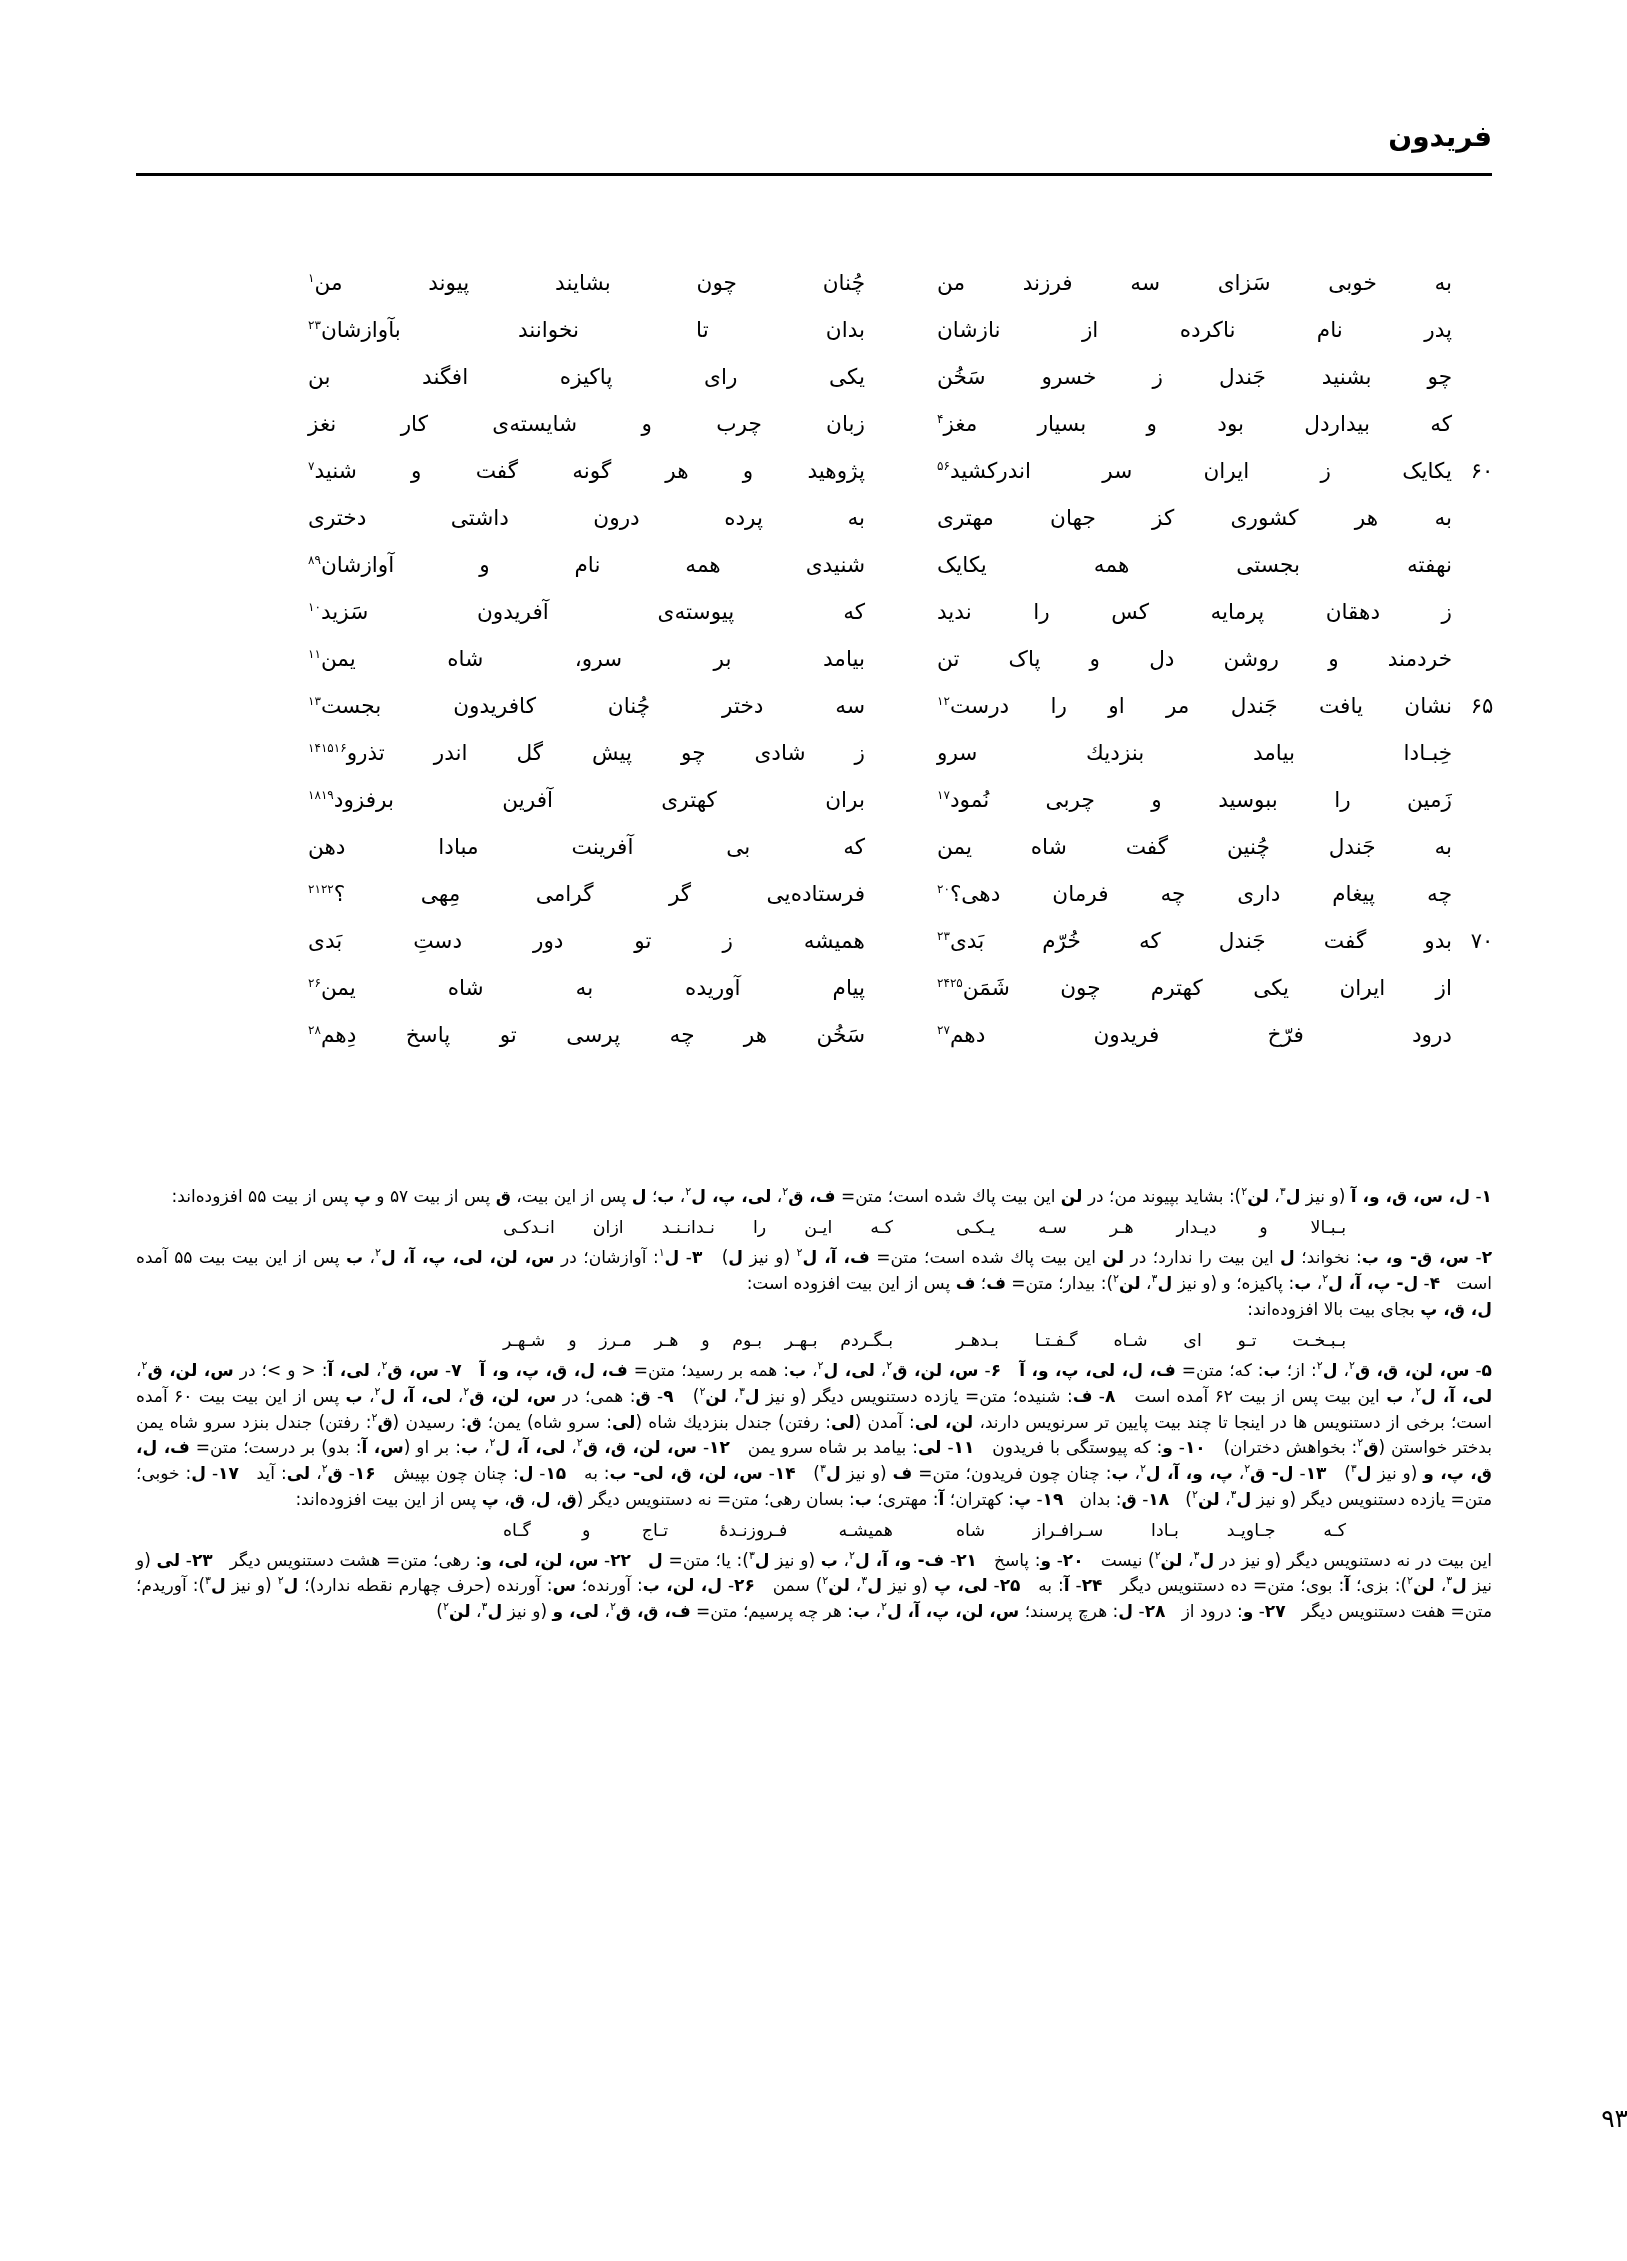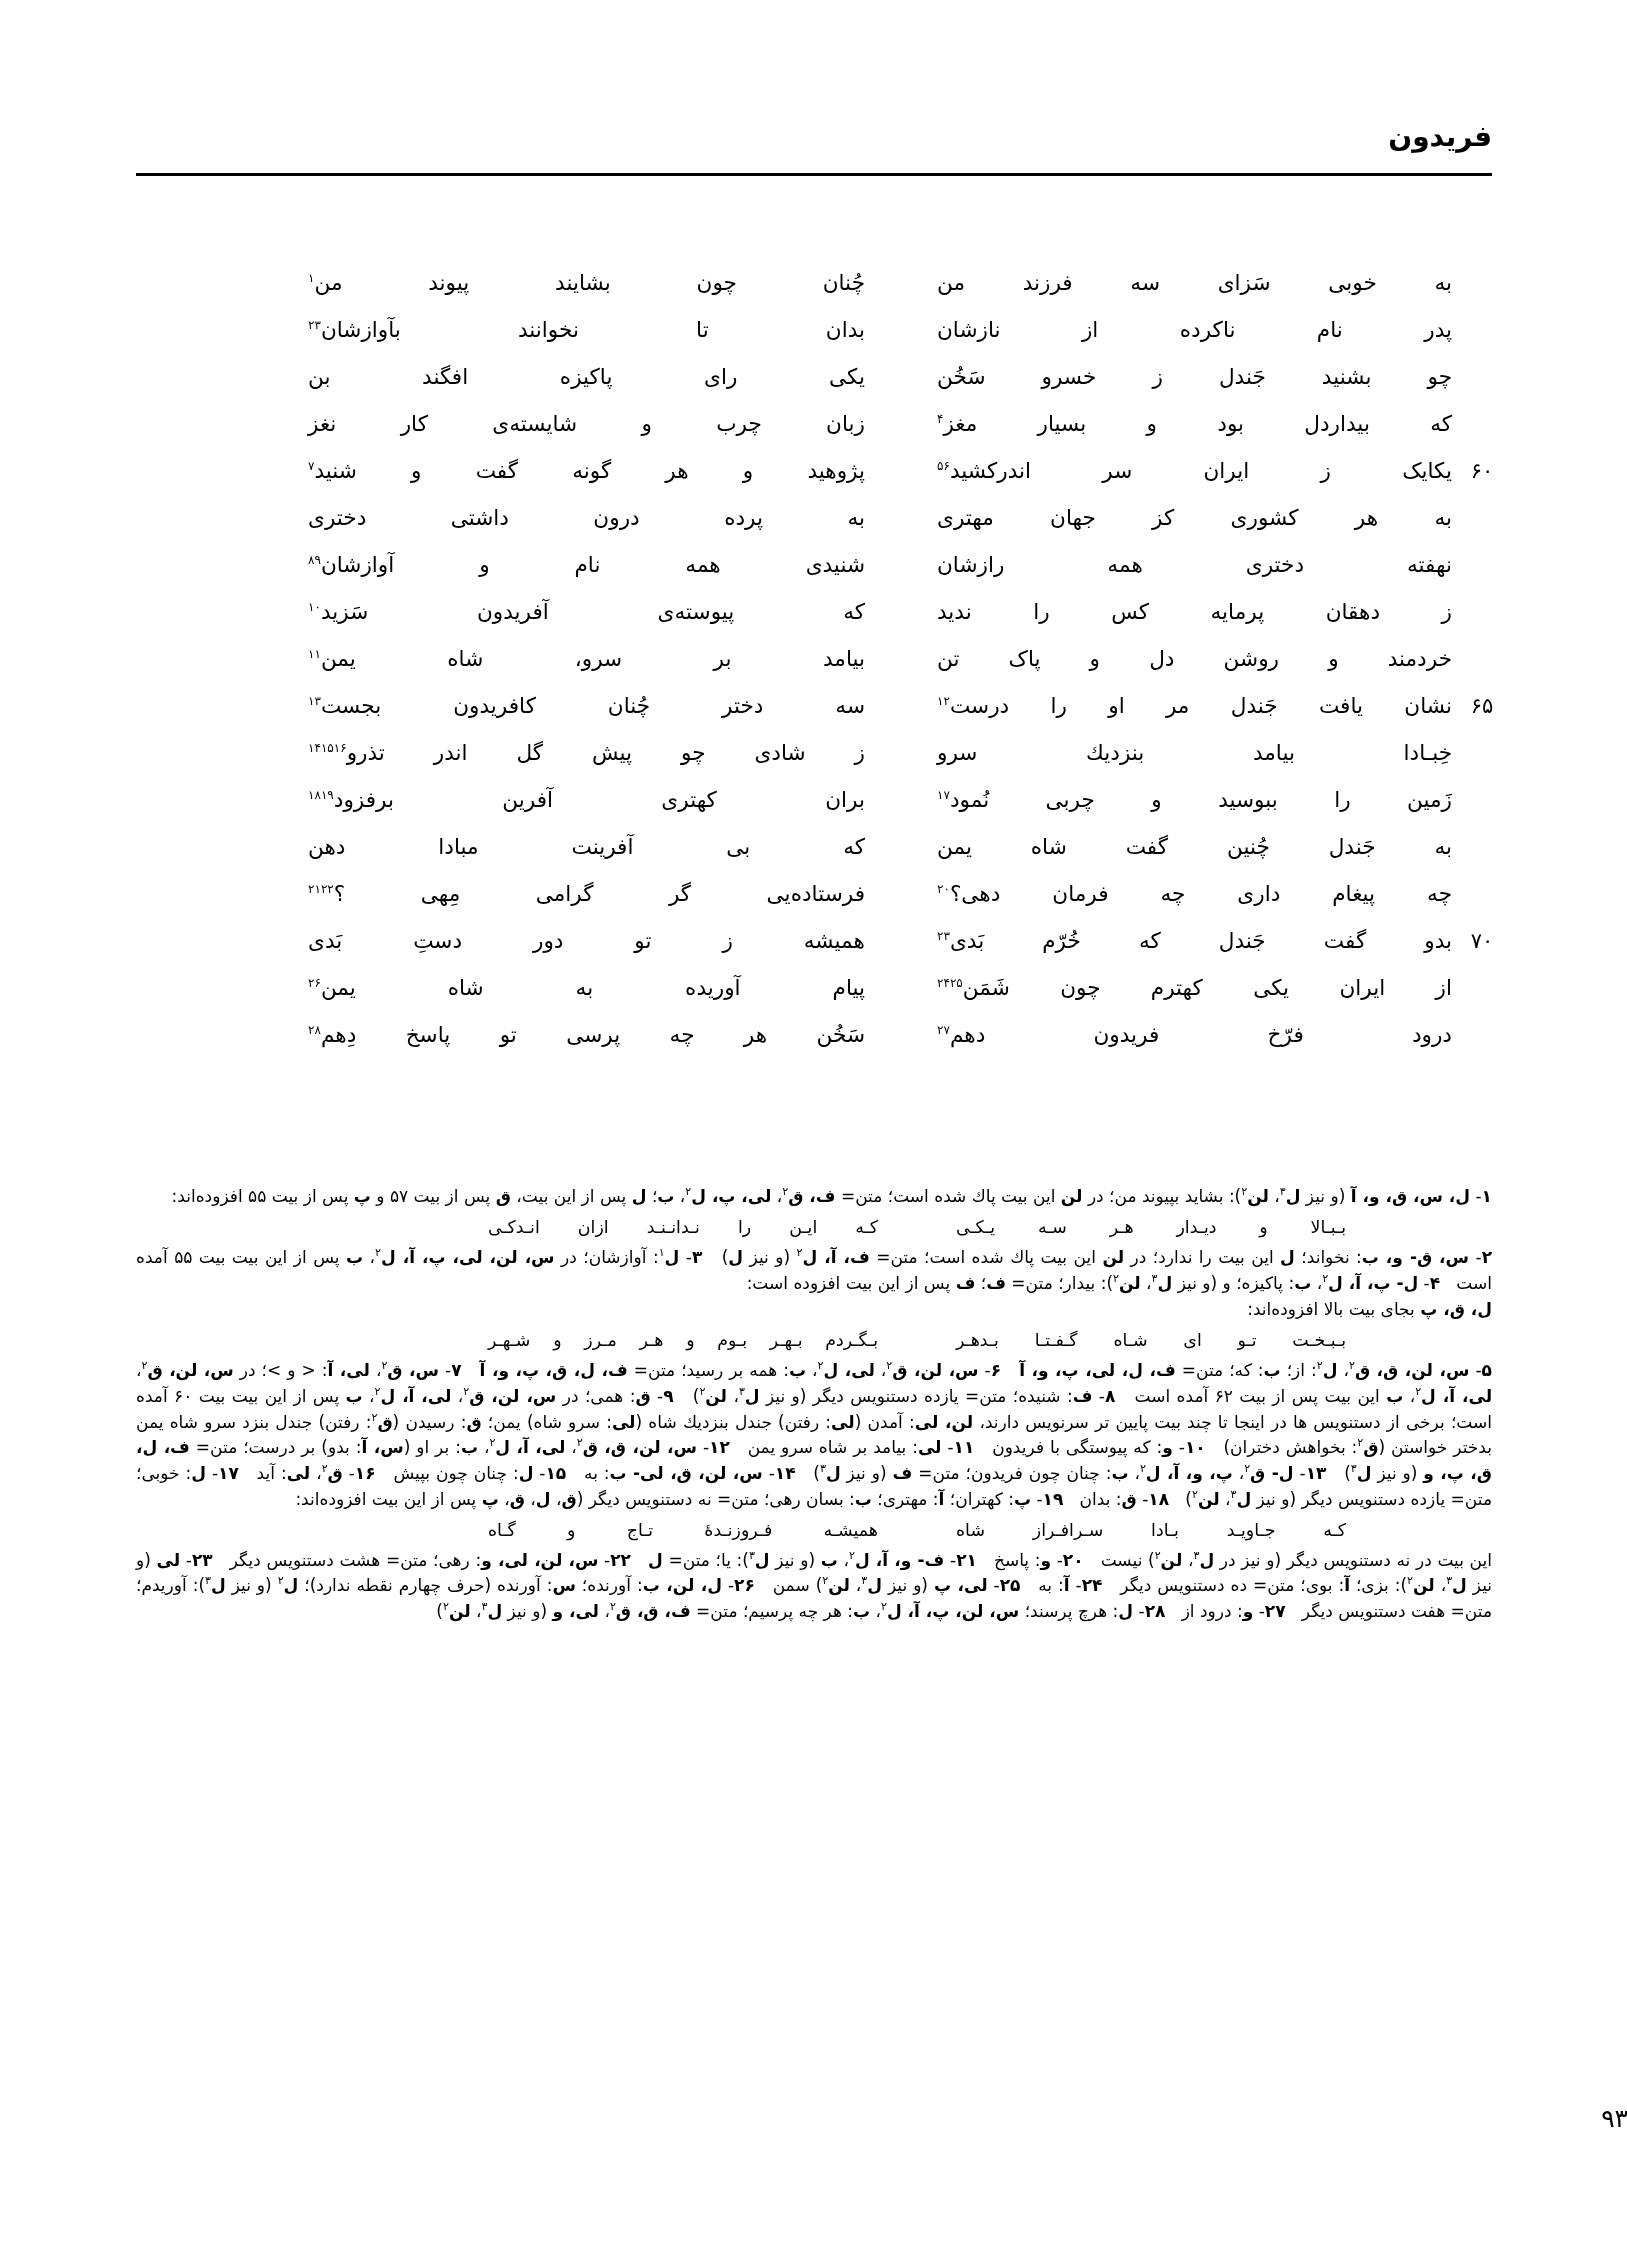"نهفته دختری همه رازشان" div.mesra { text: دختری همه رازشان -> بجستی همه یکایک }
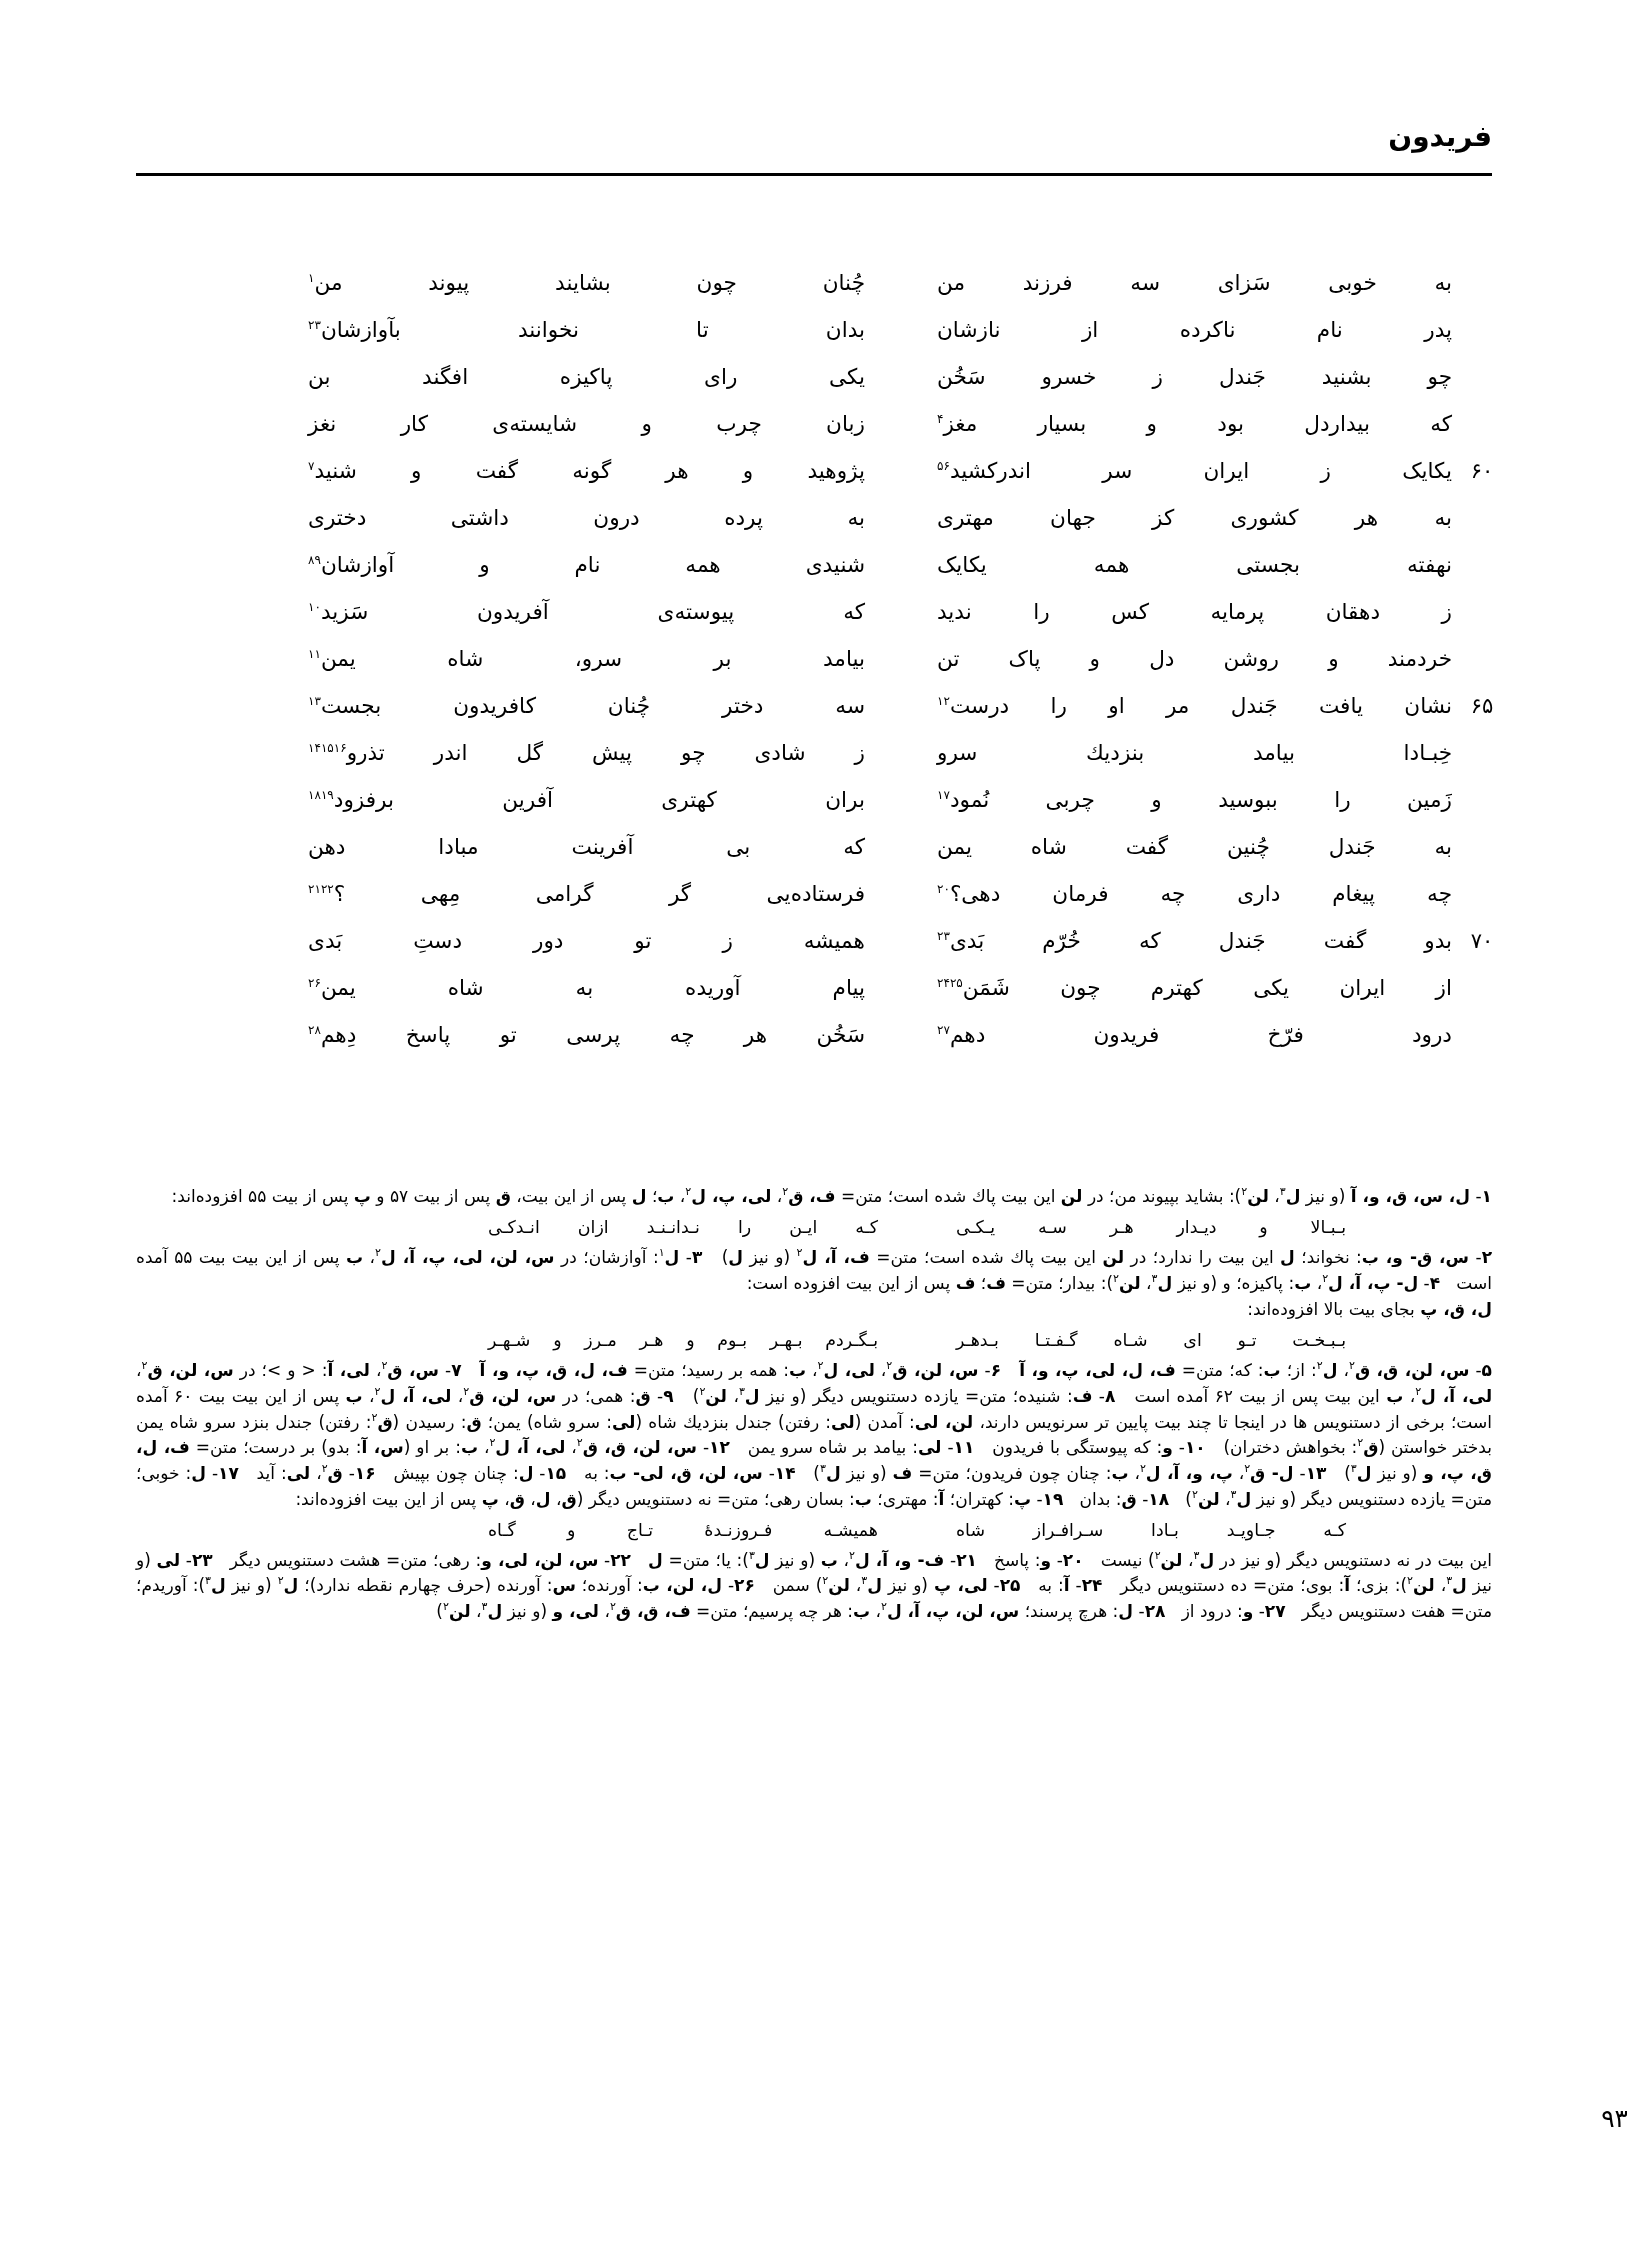"کـه ایـن را نـدانـنـد ازان" .app-verse .h { margin-left: 15px -> none }
